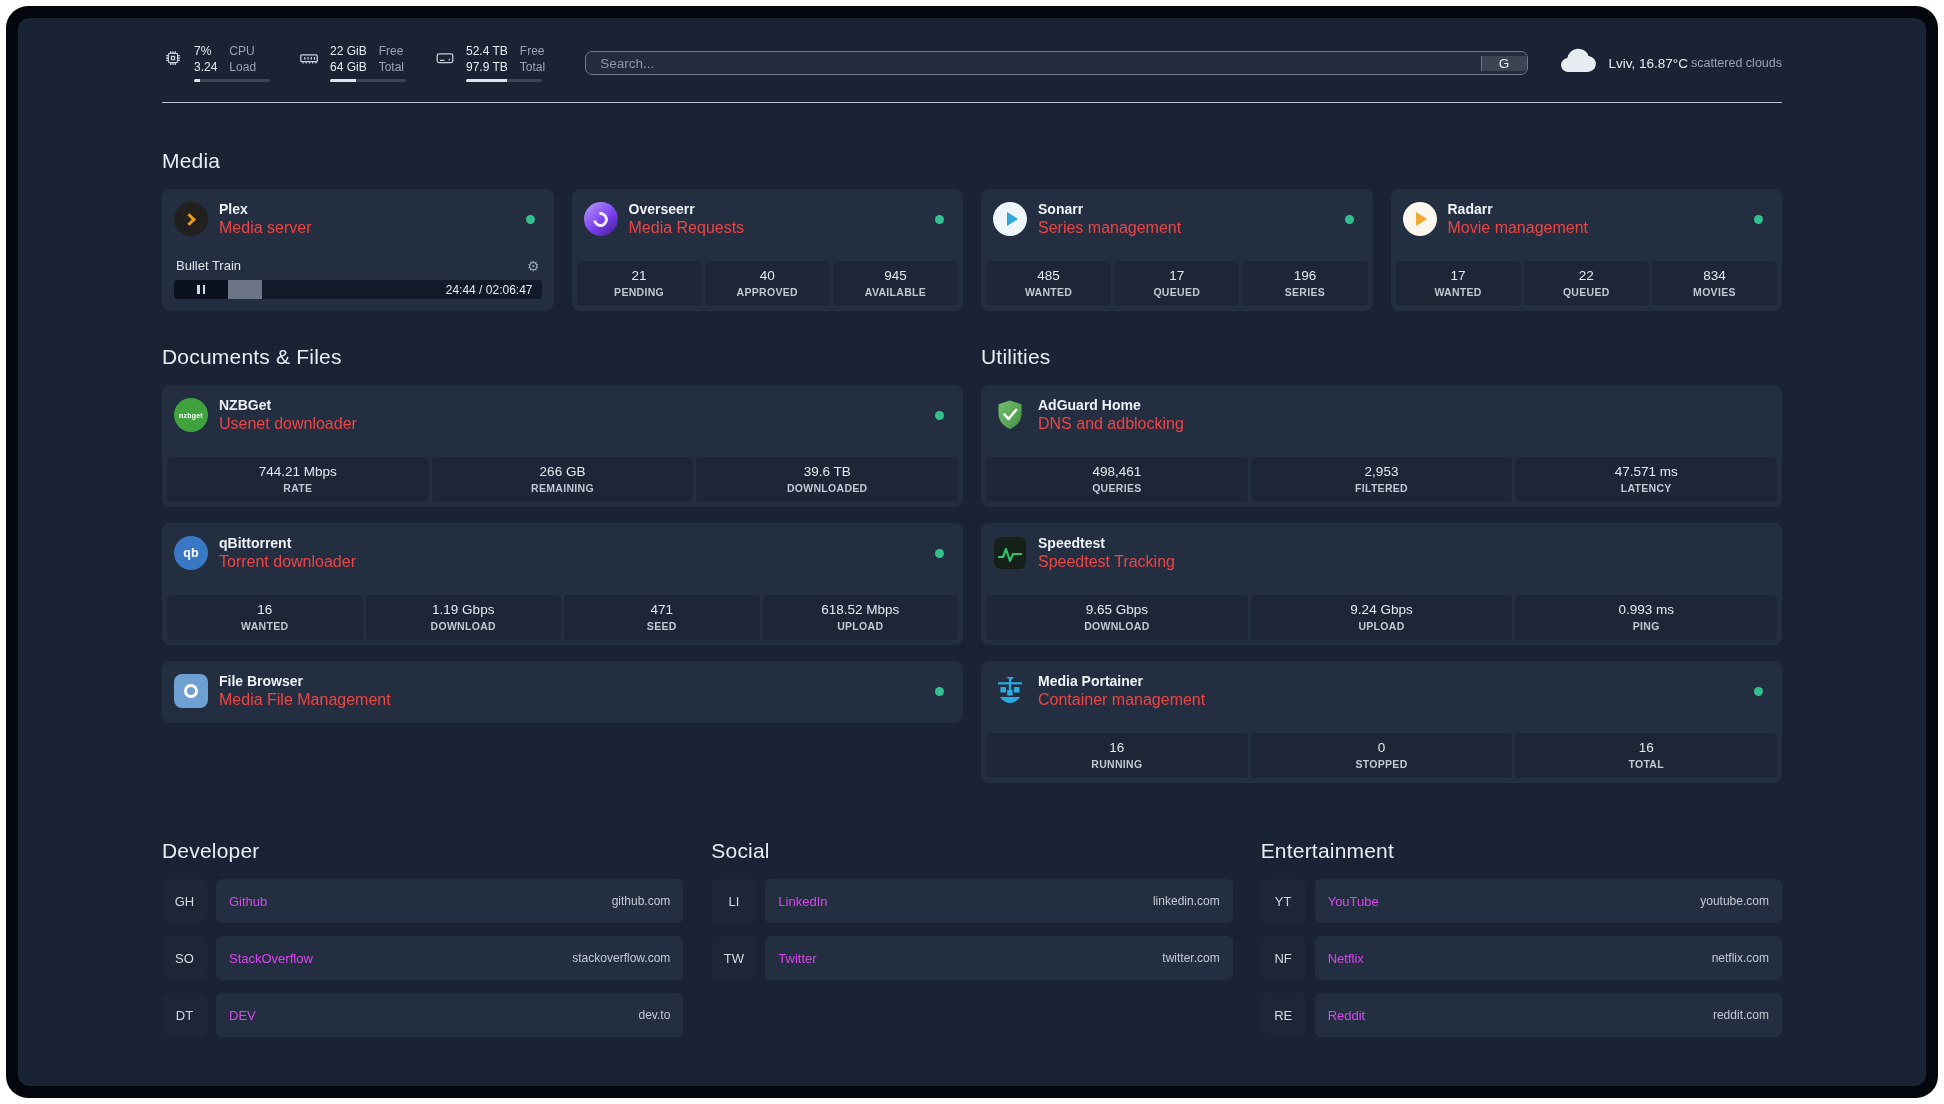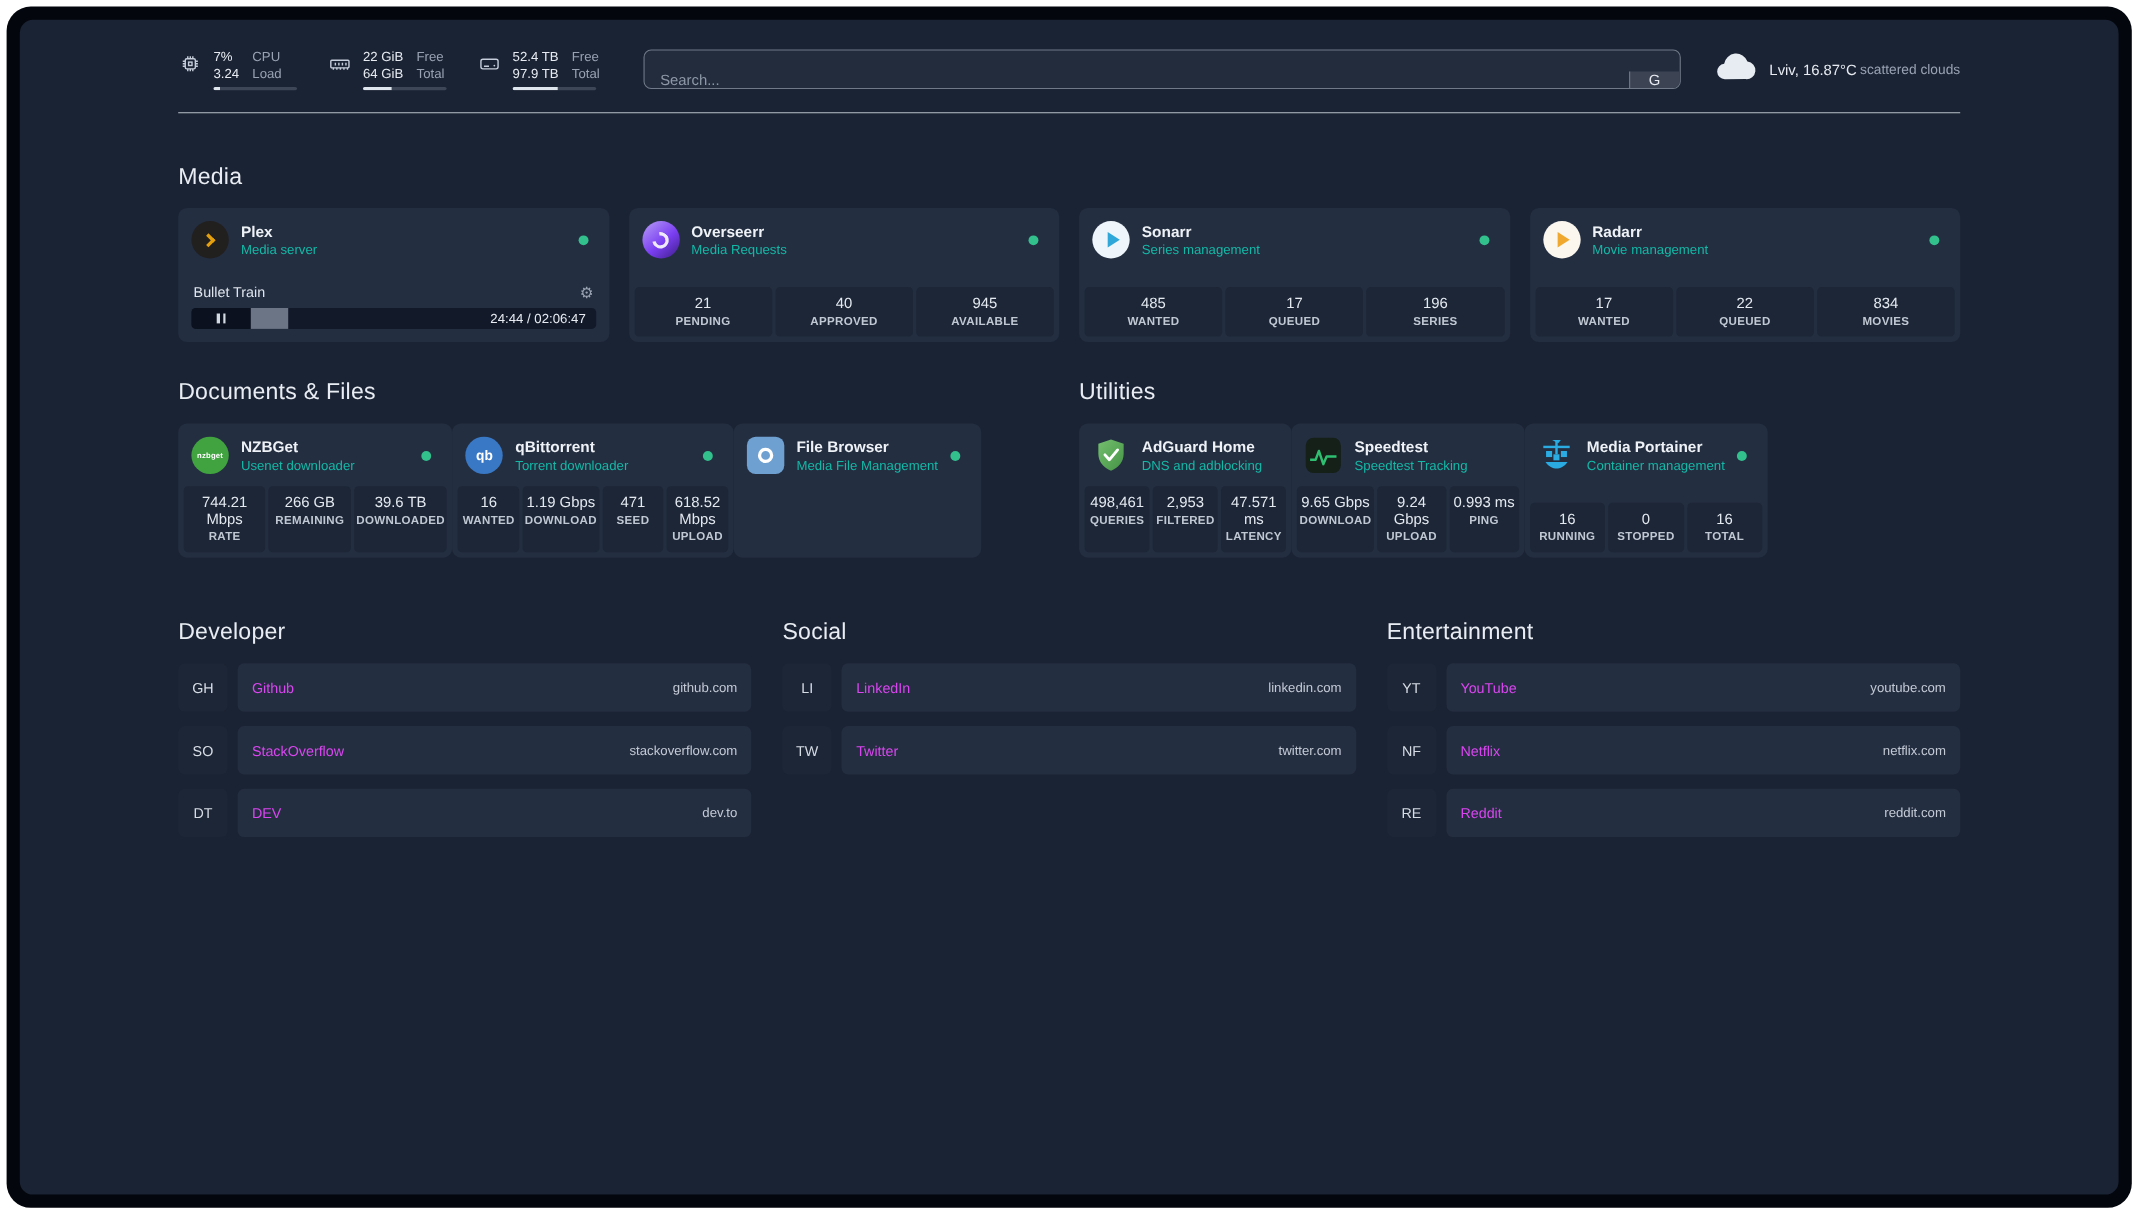"Search..." .search { align-items: flex-end -> center; height: 36px -> 24px }
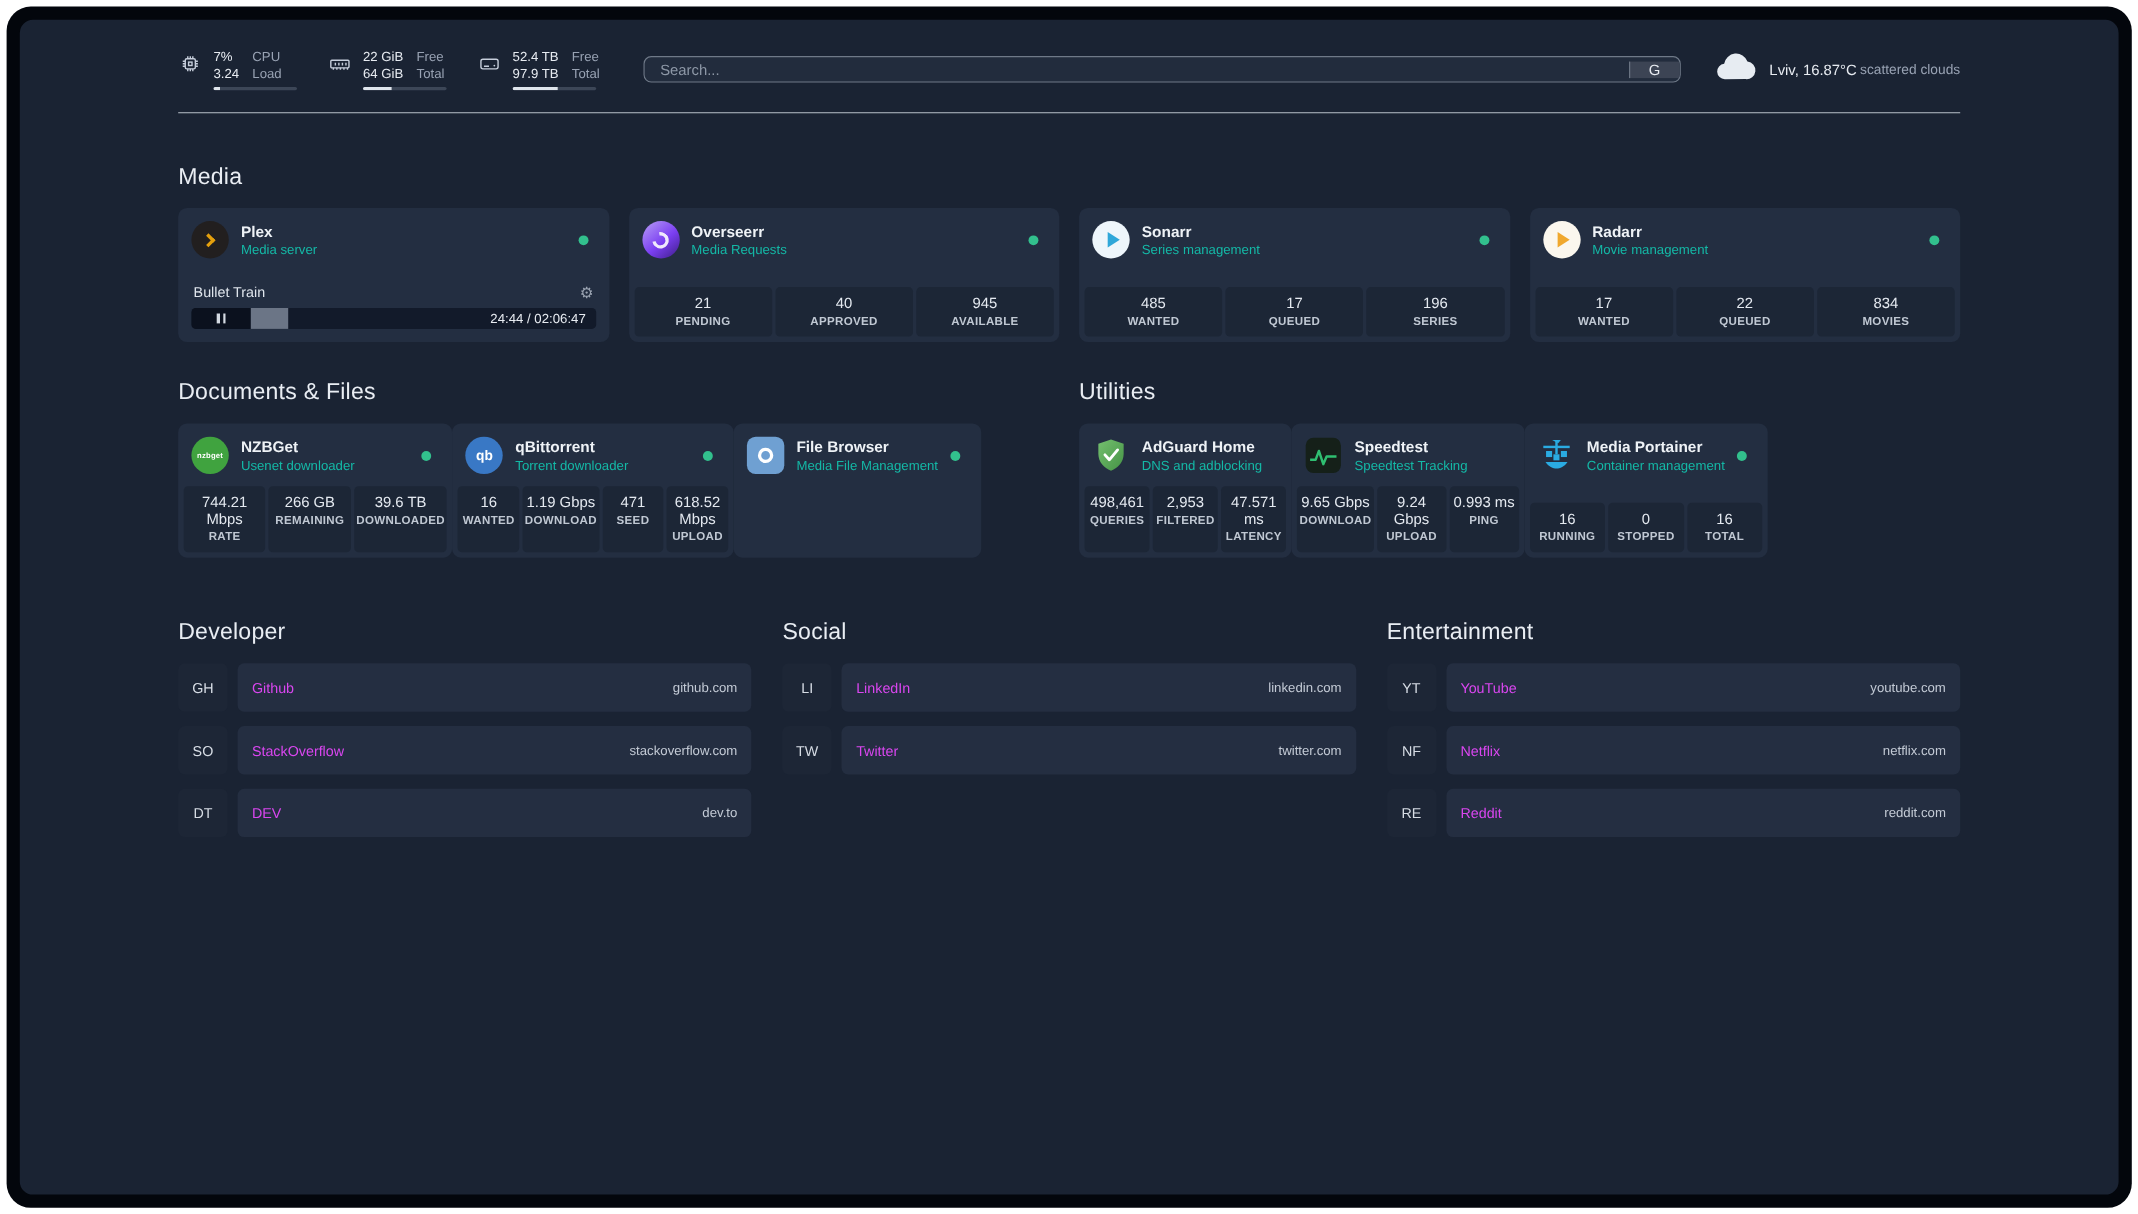"Media server" .ssub { color: #14b8a6 -> #ef4444; font-size: 12px -> 16px }
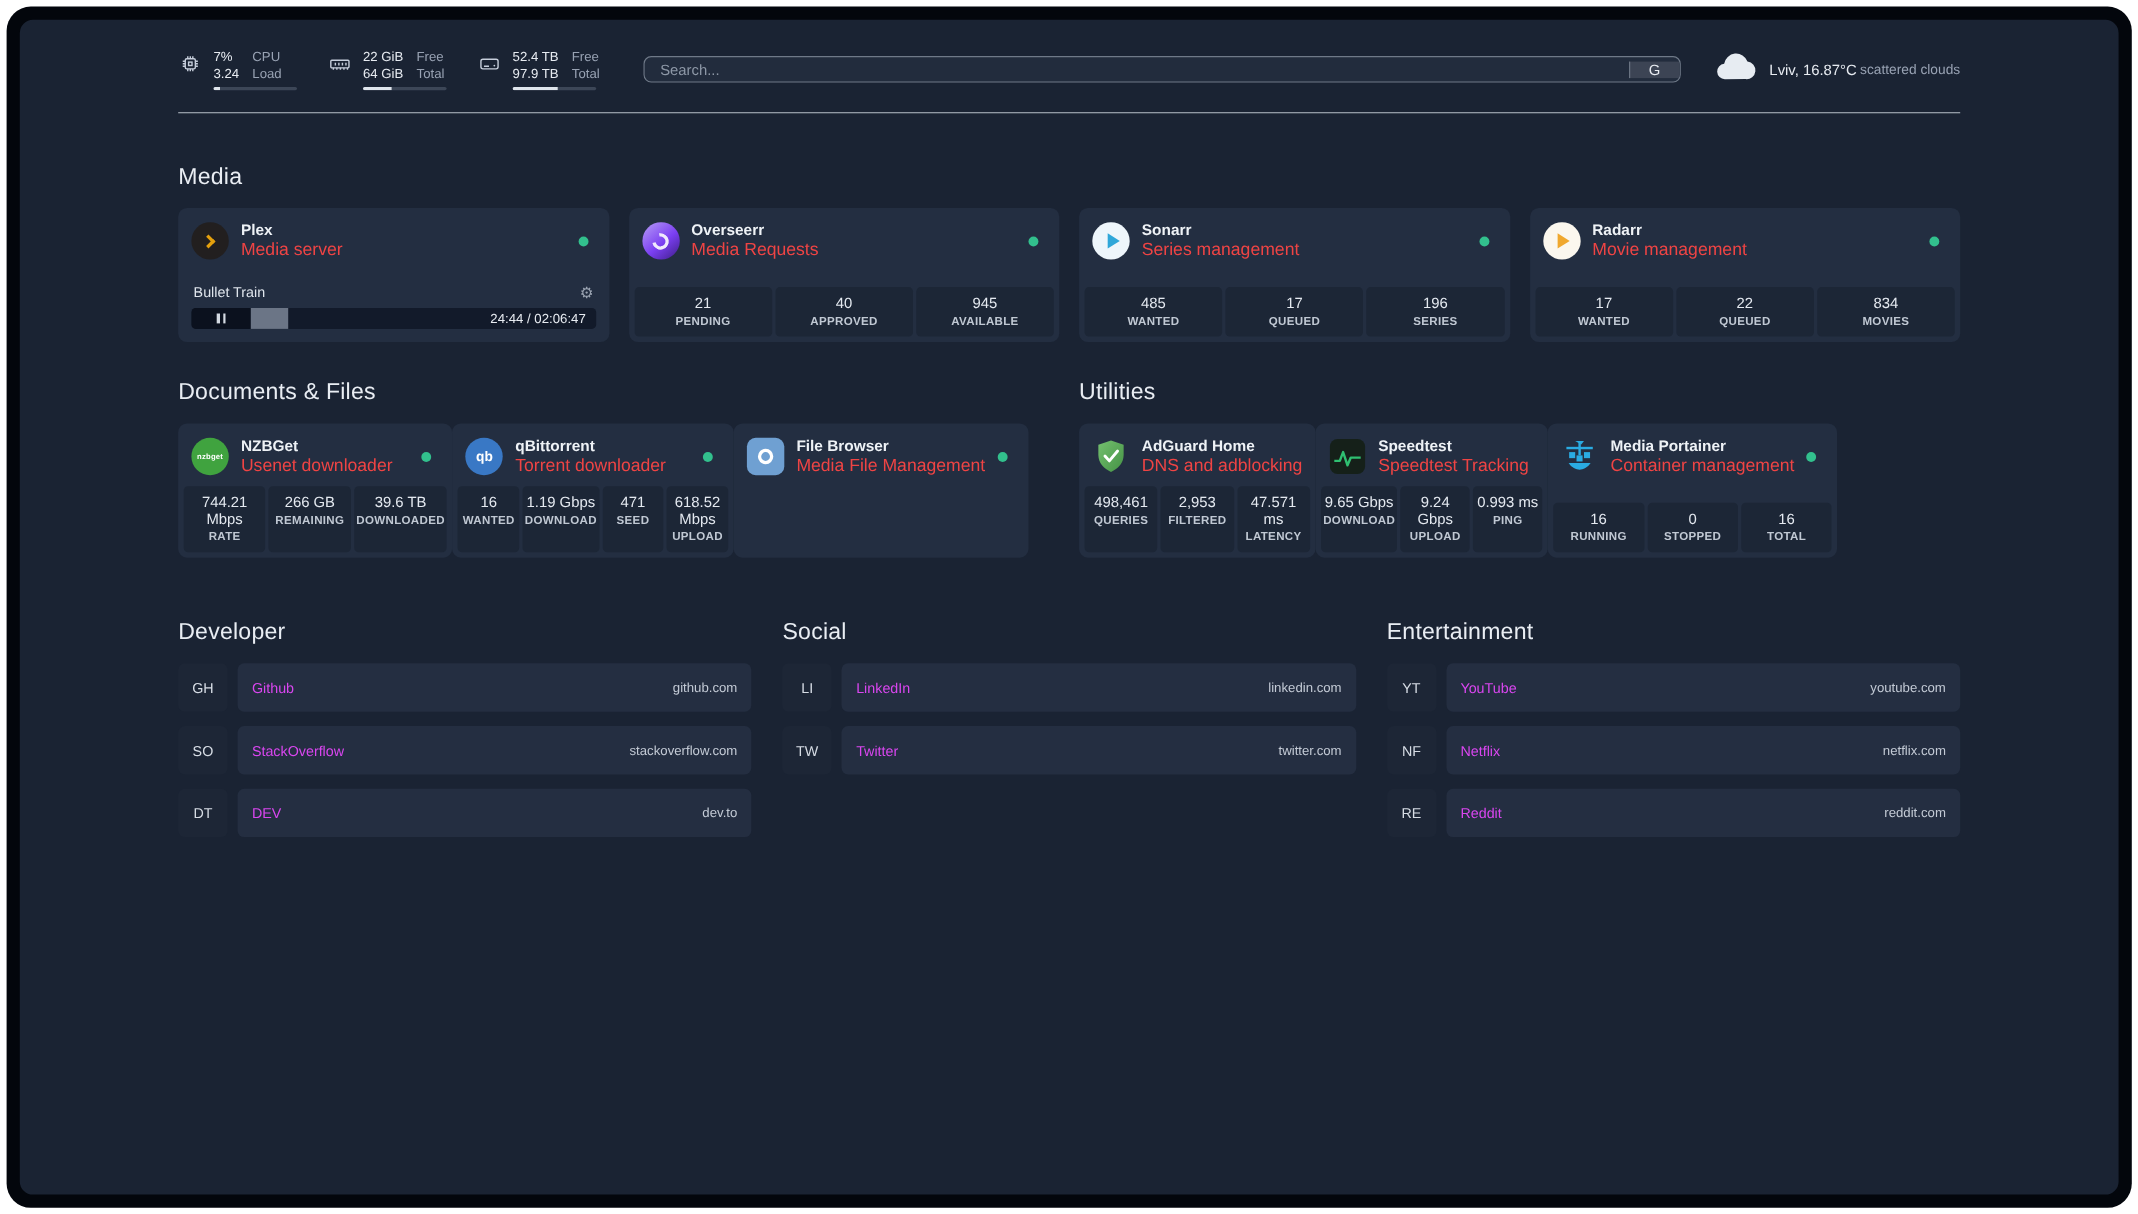"NZBGet" .col-stack { flex-direction: row -> column; gap: none -> 16px }
